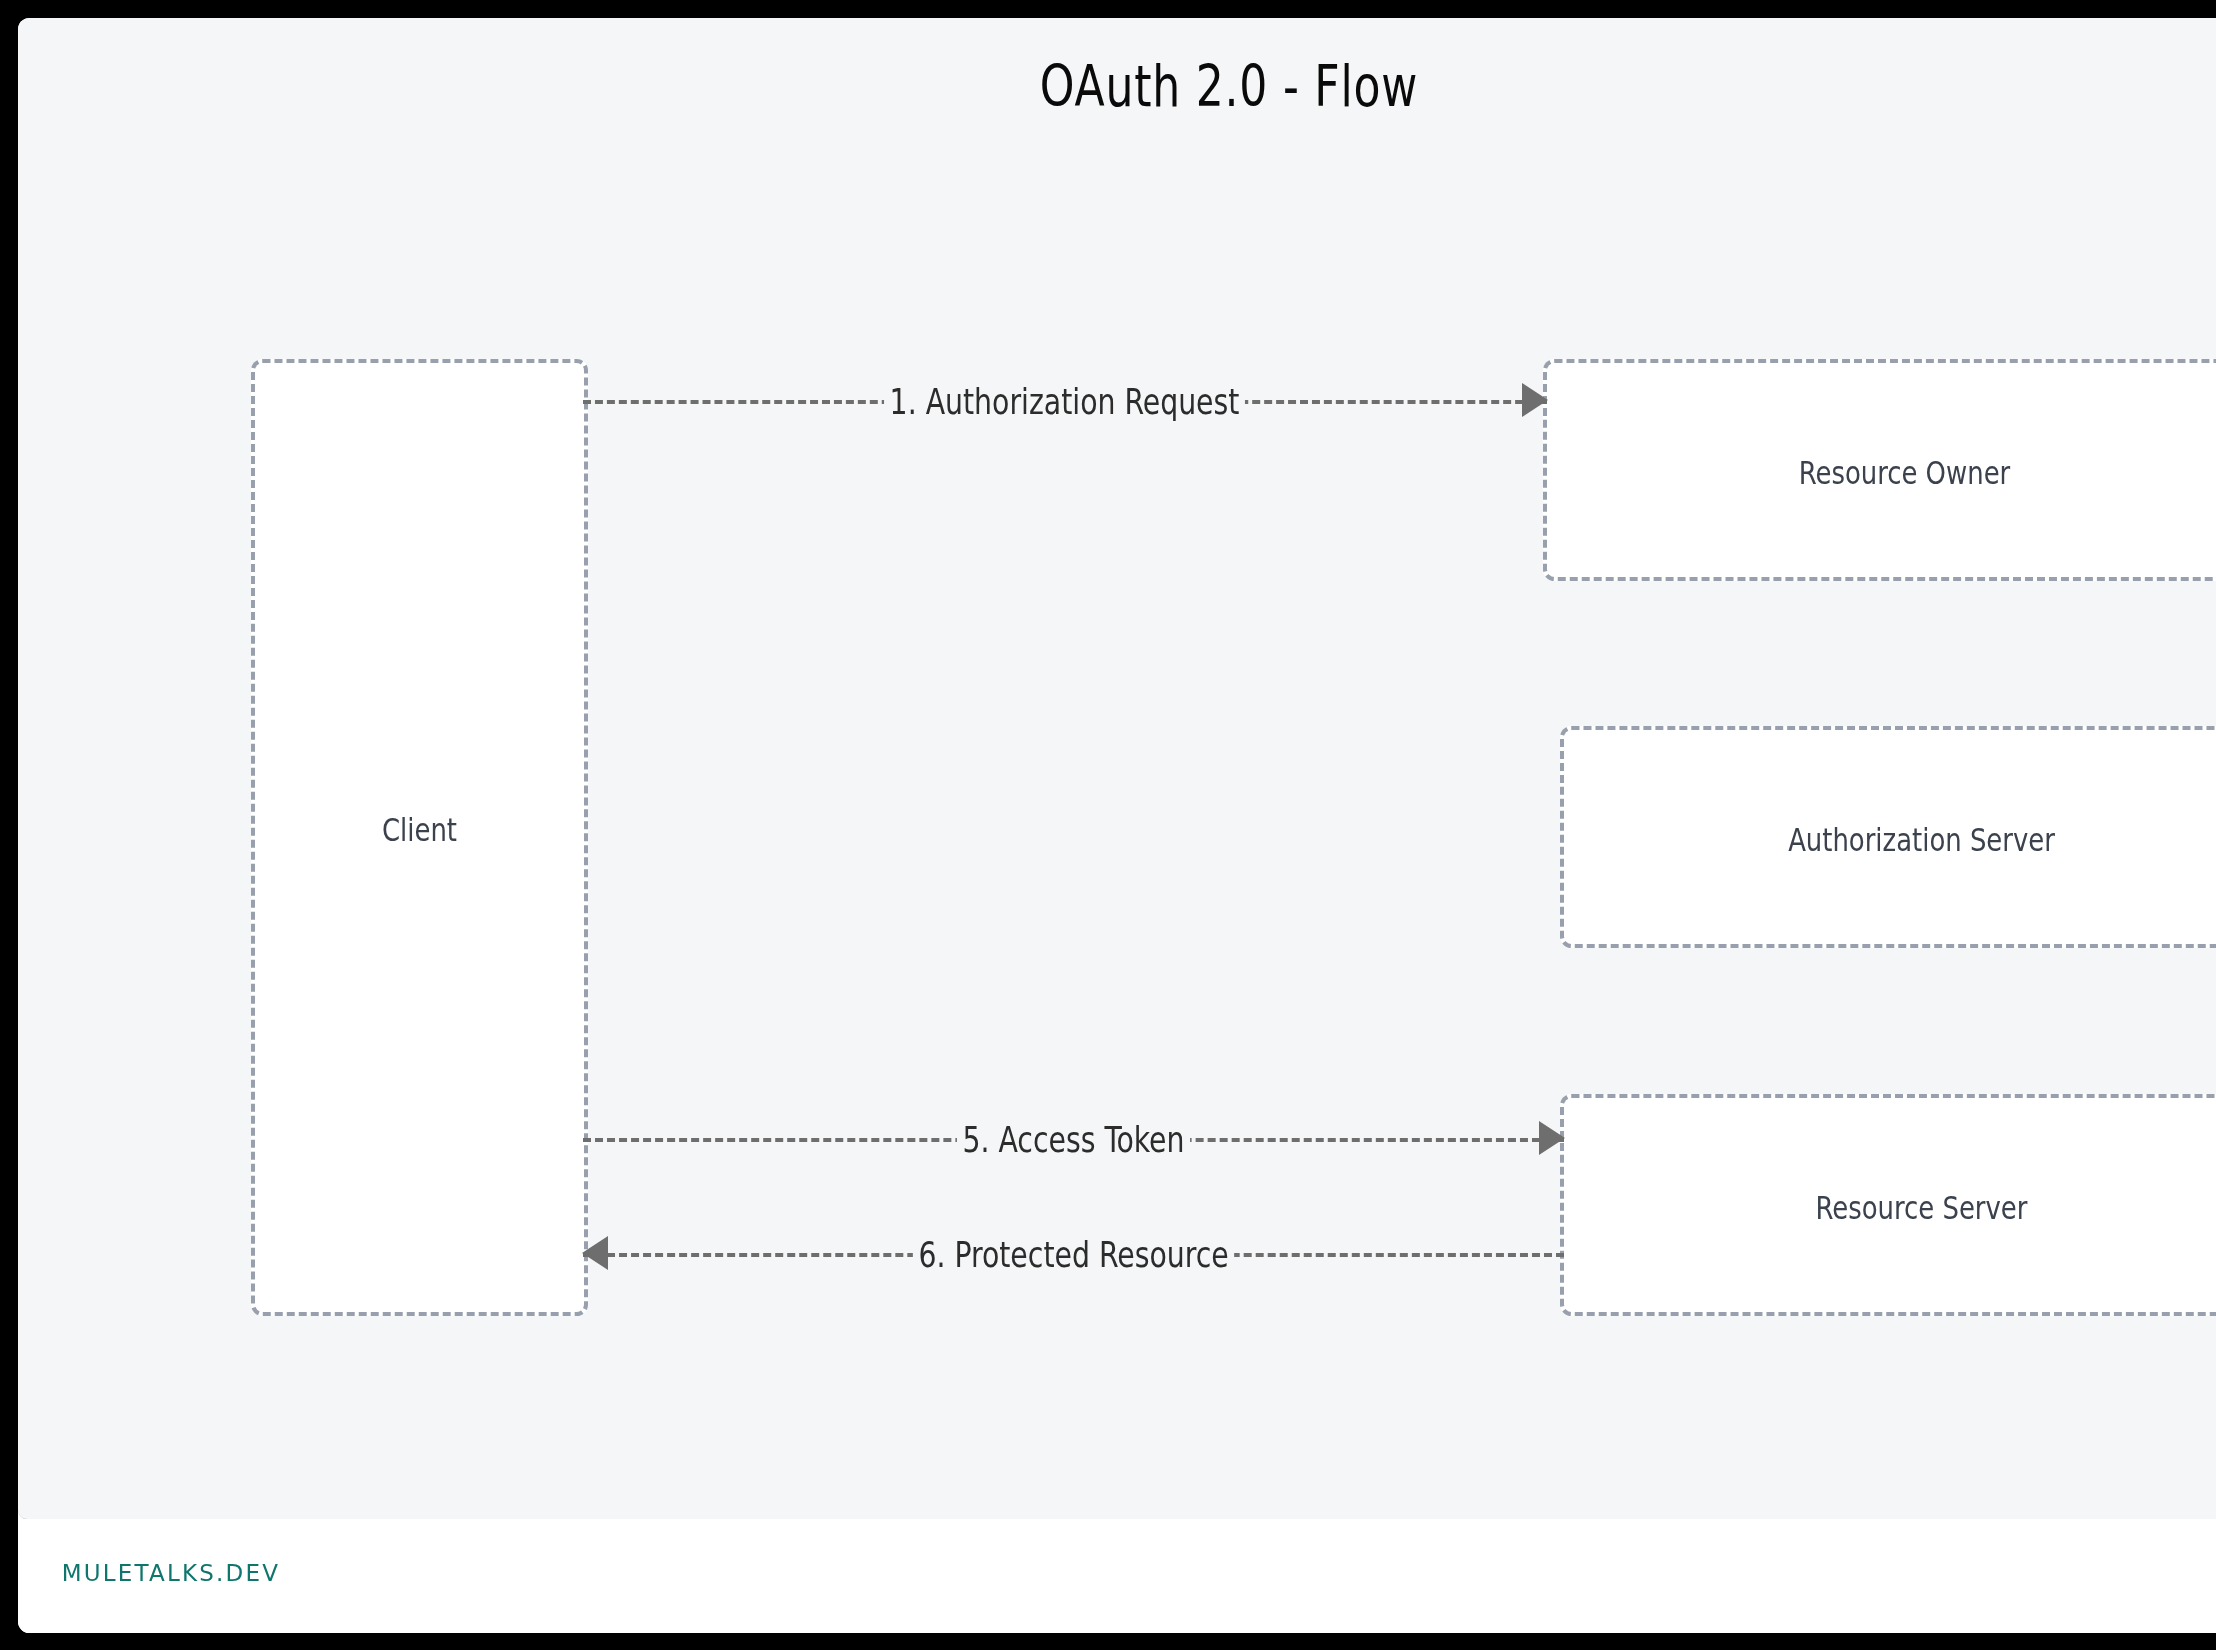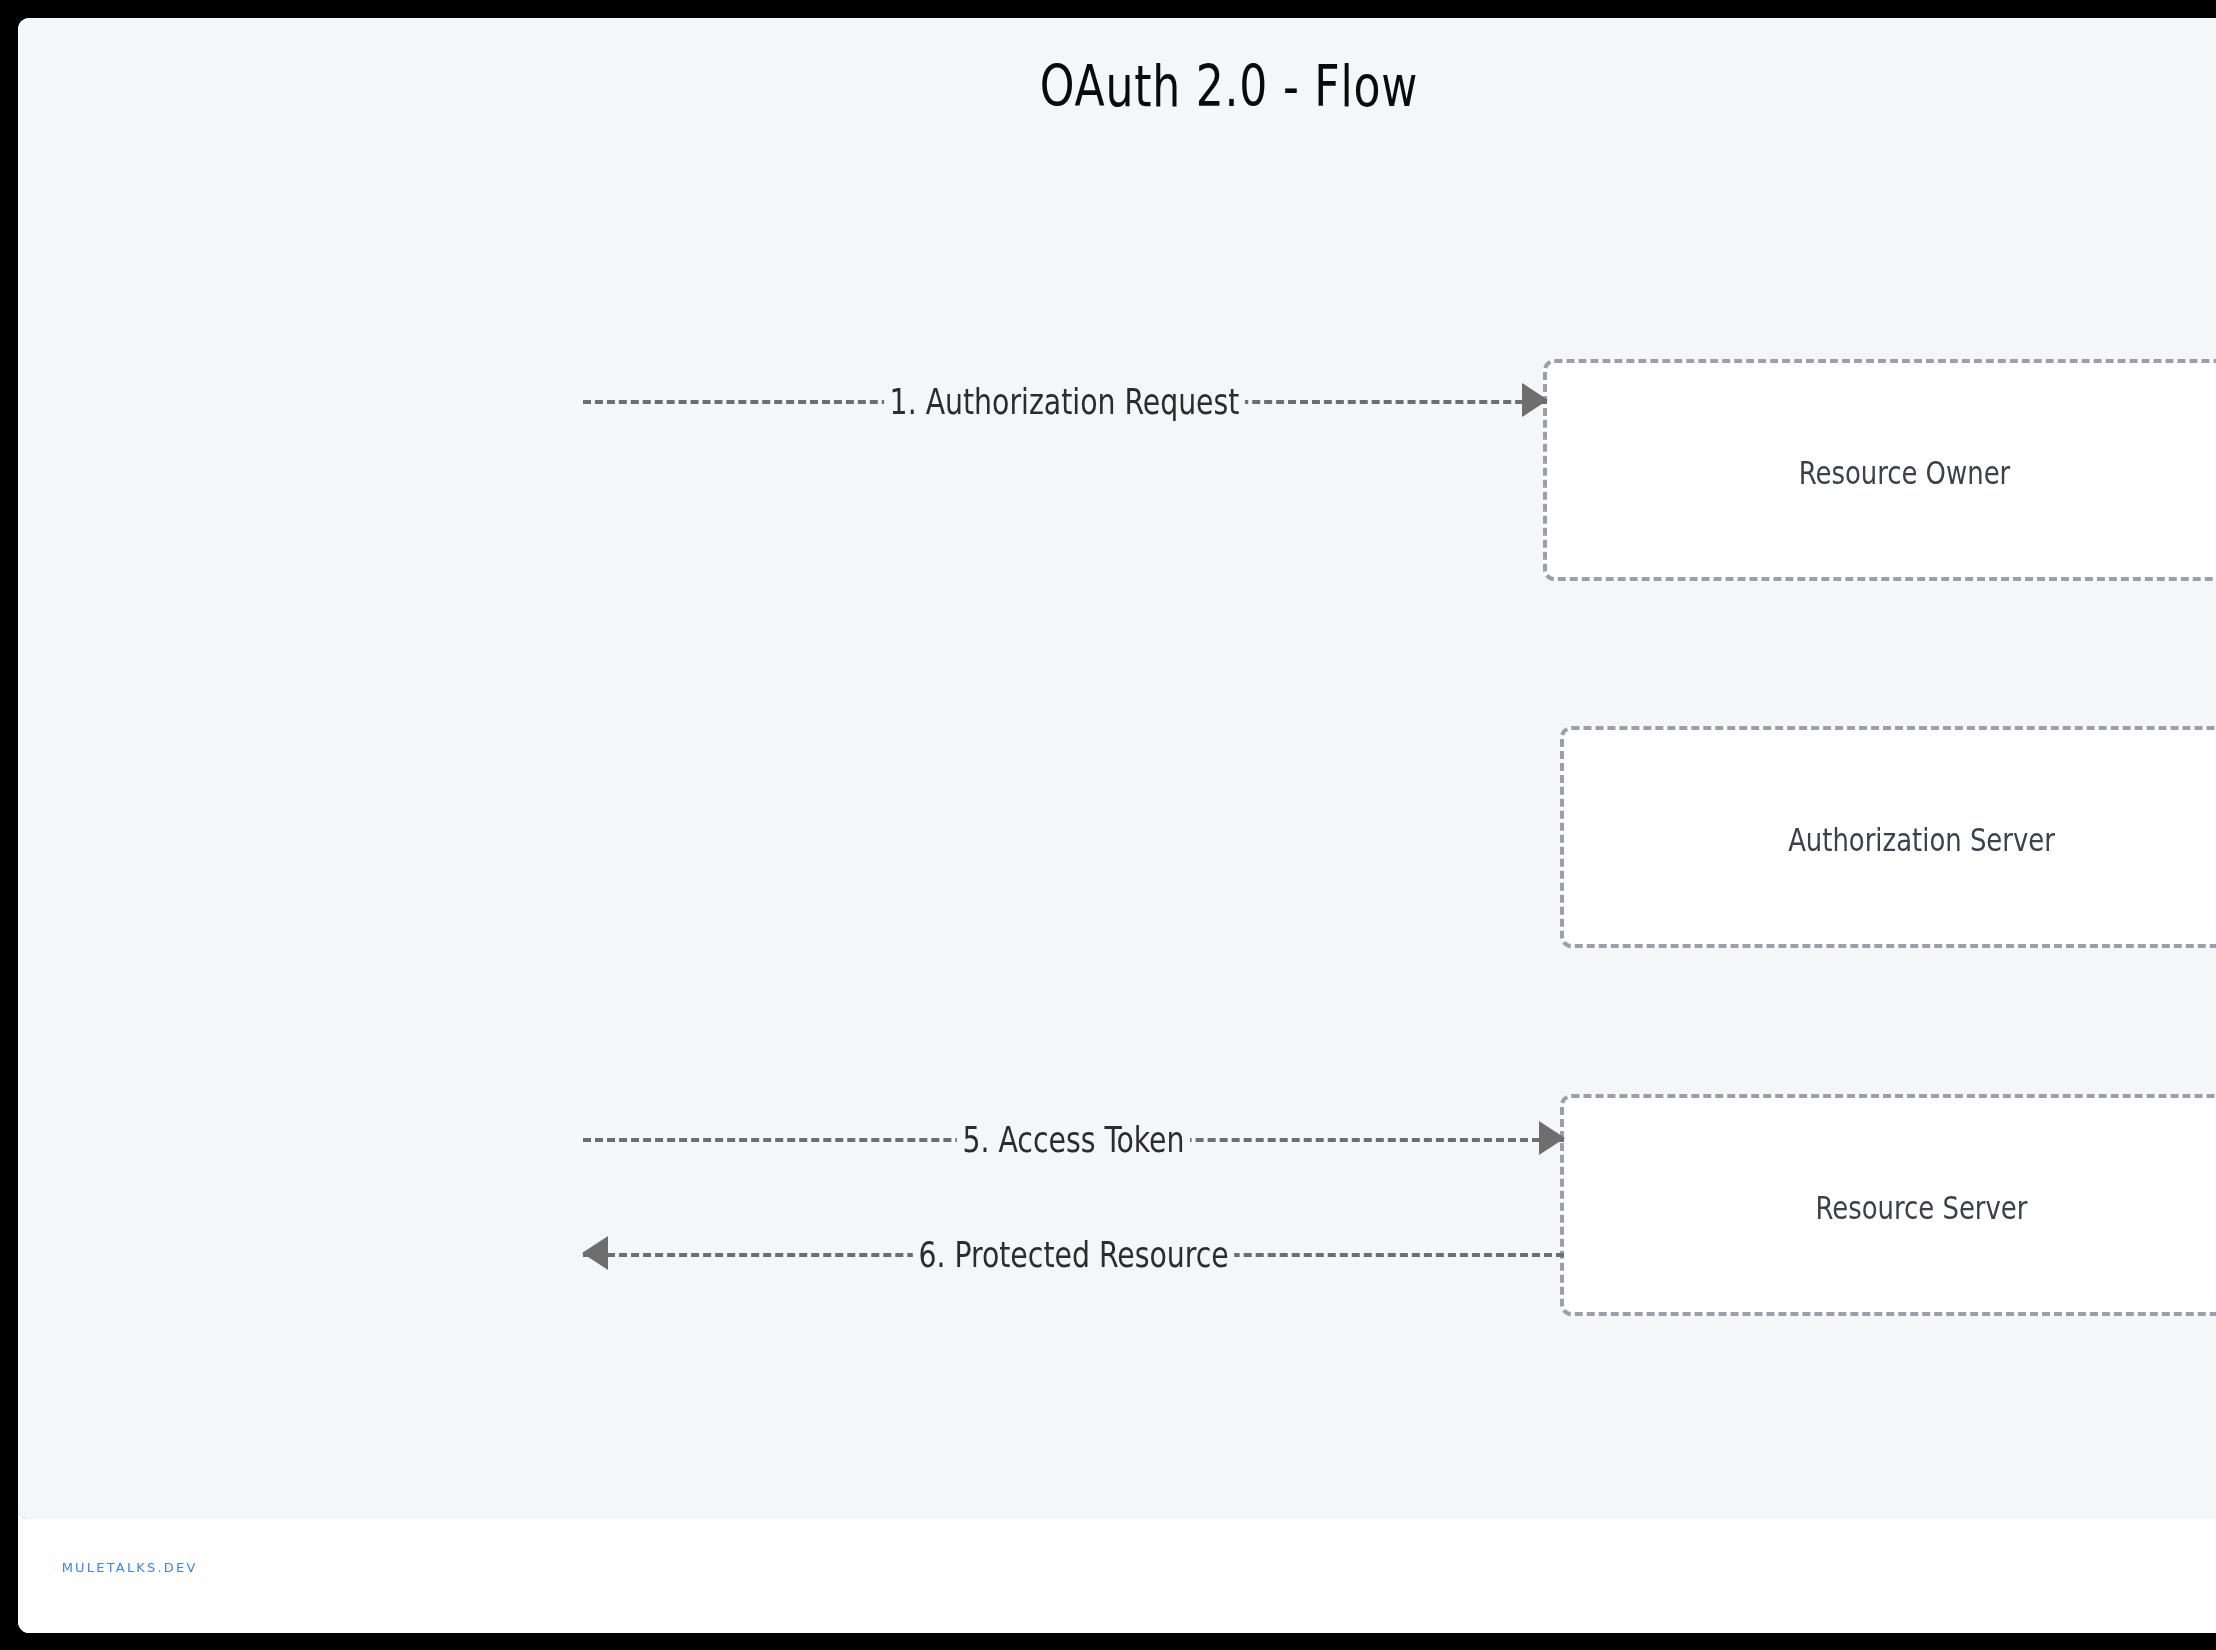"Client" div.node { html: none -> <div> <div>Client</div> </div> }
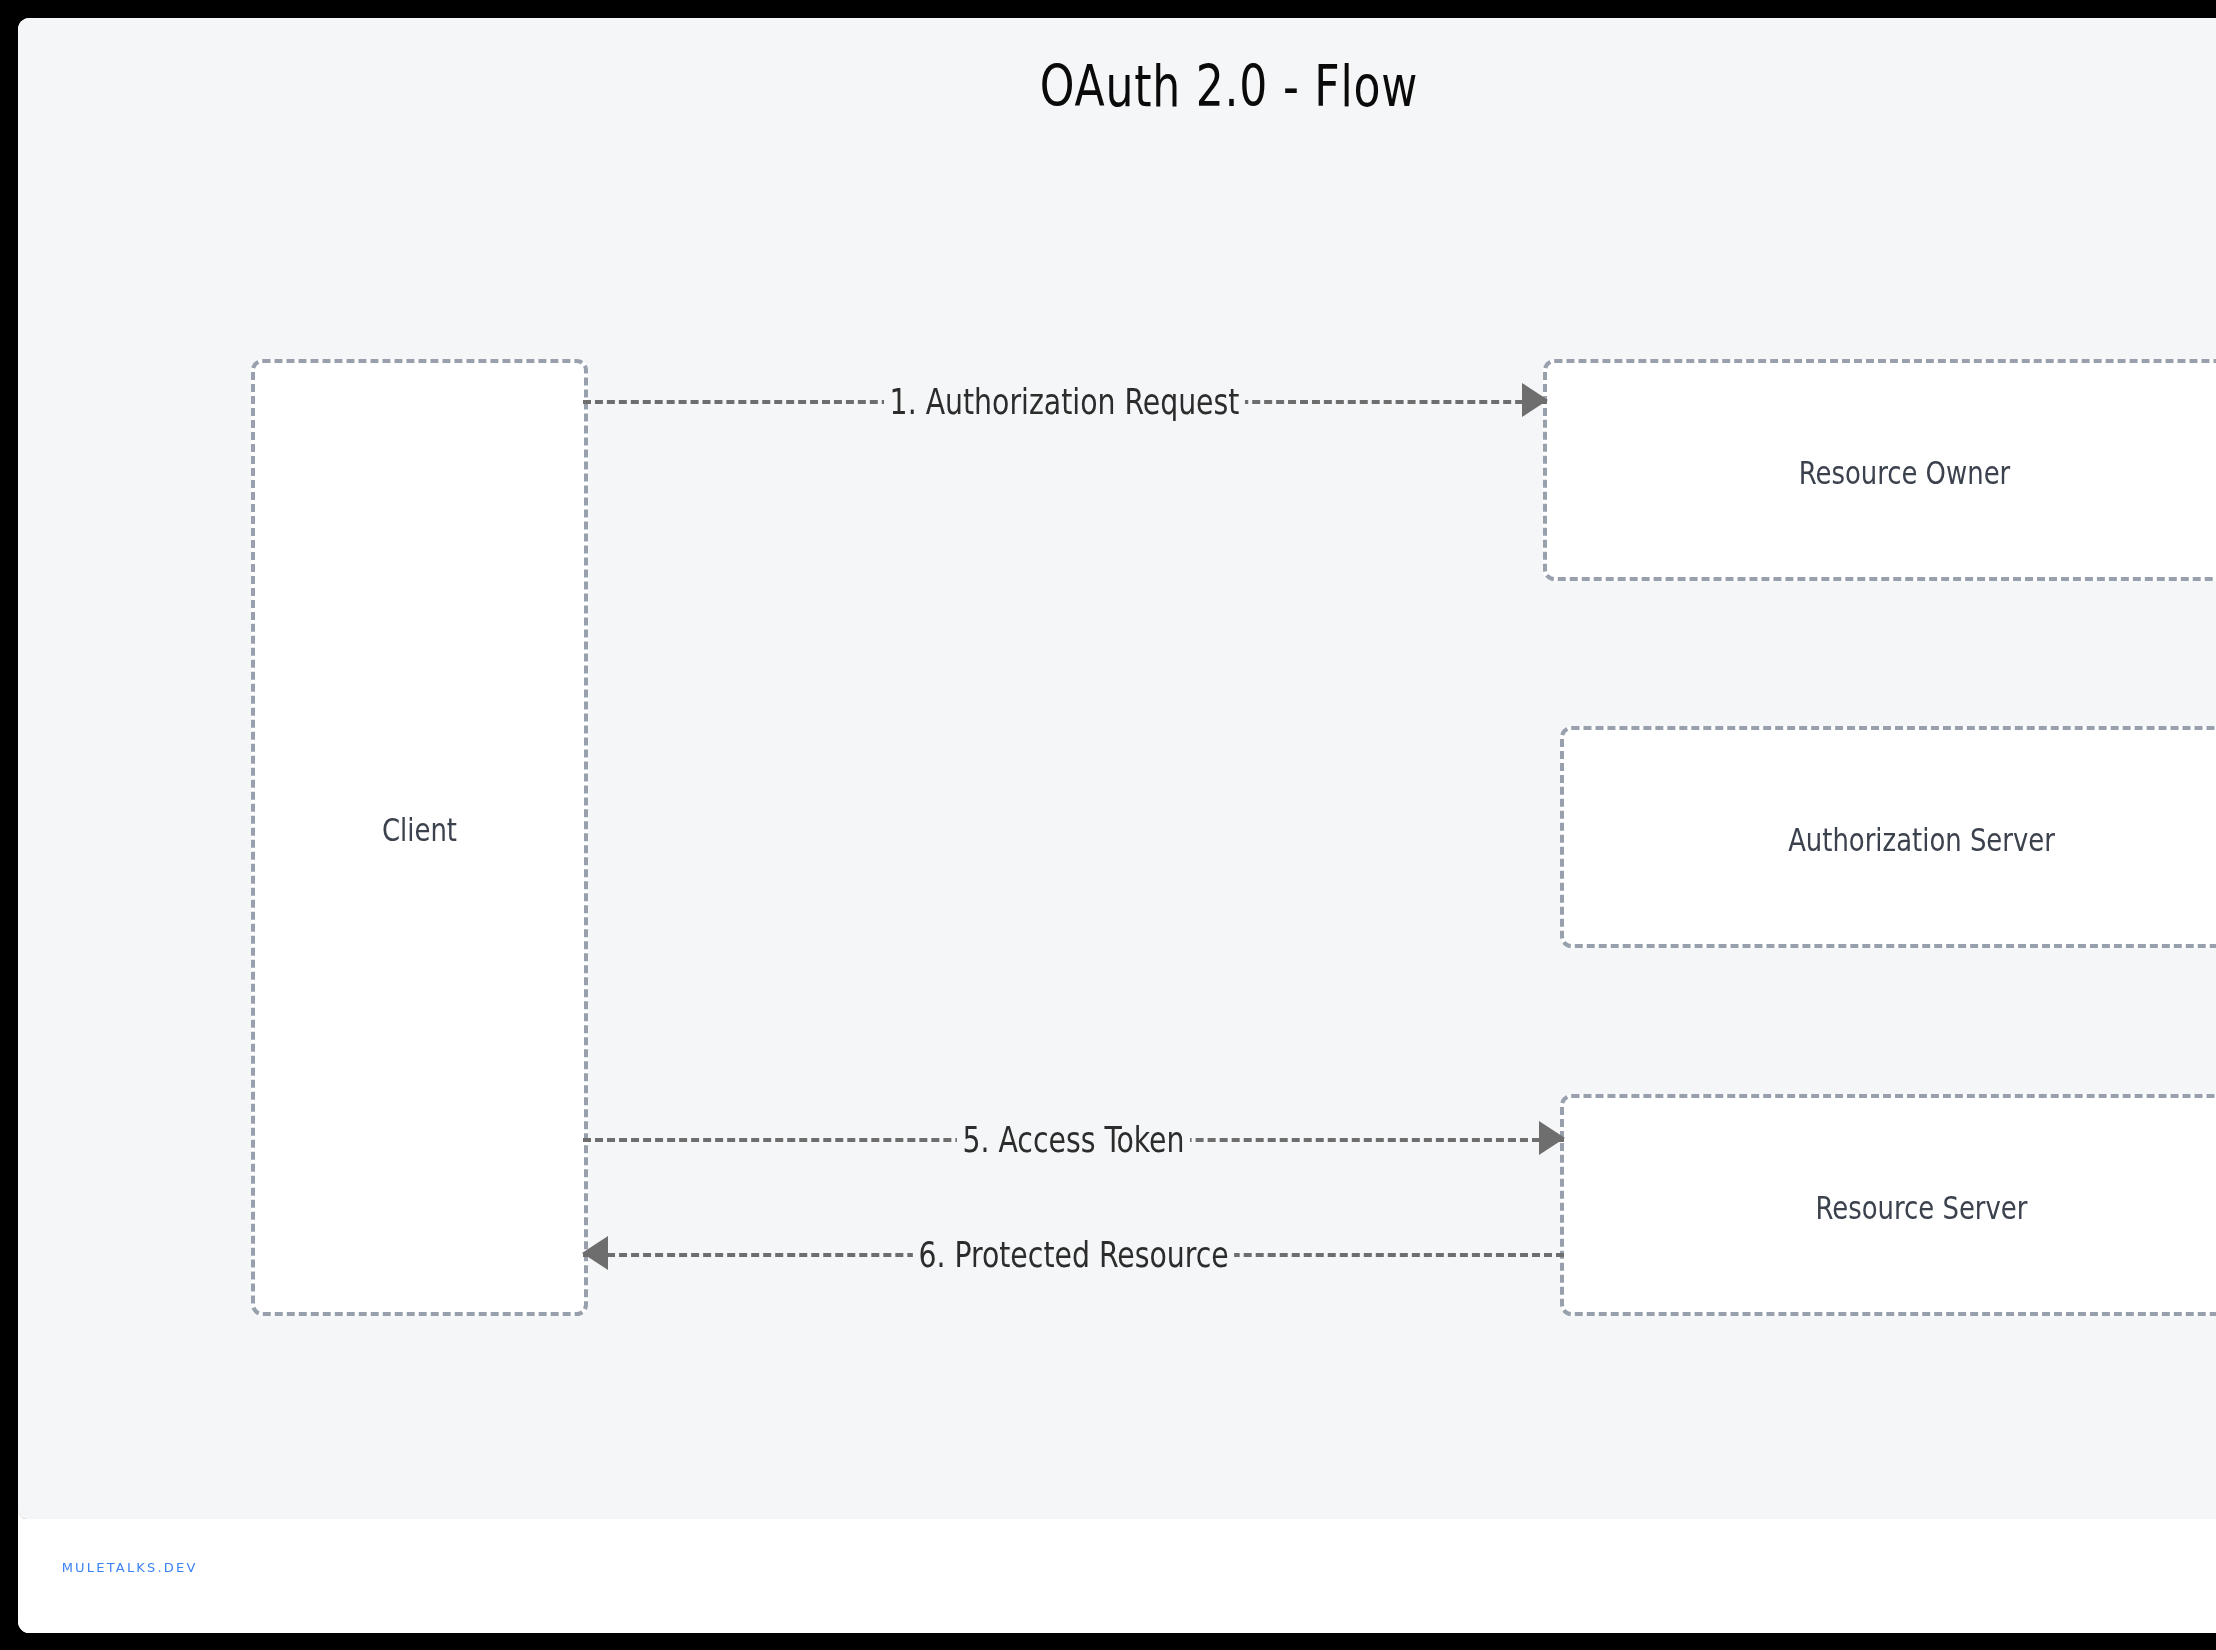"MULETALKS.DEV" #footer-url { color: #3b82f6 -> #0f766e; font-size: 13px -> 23px }
